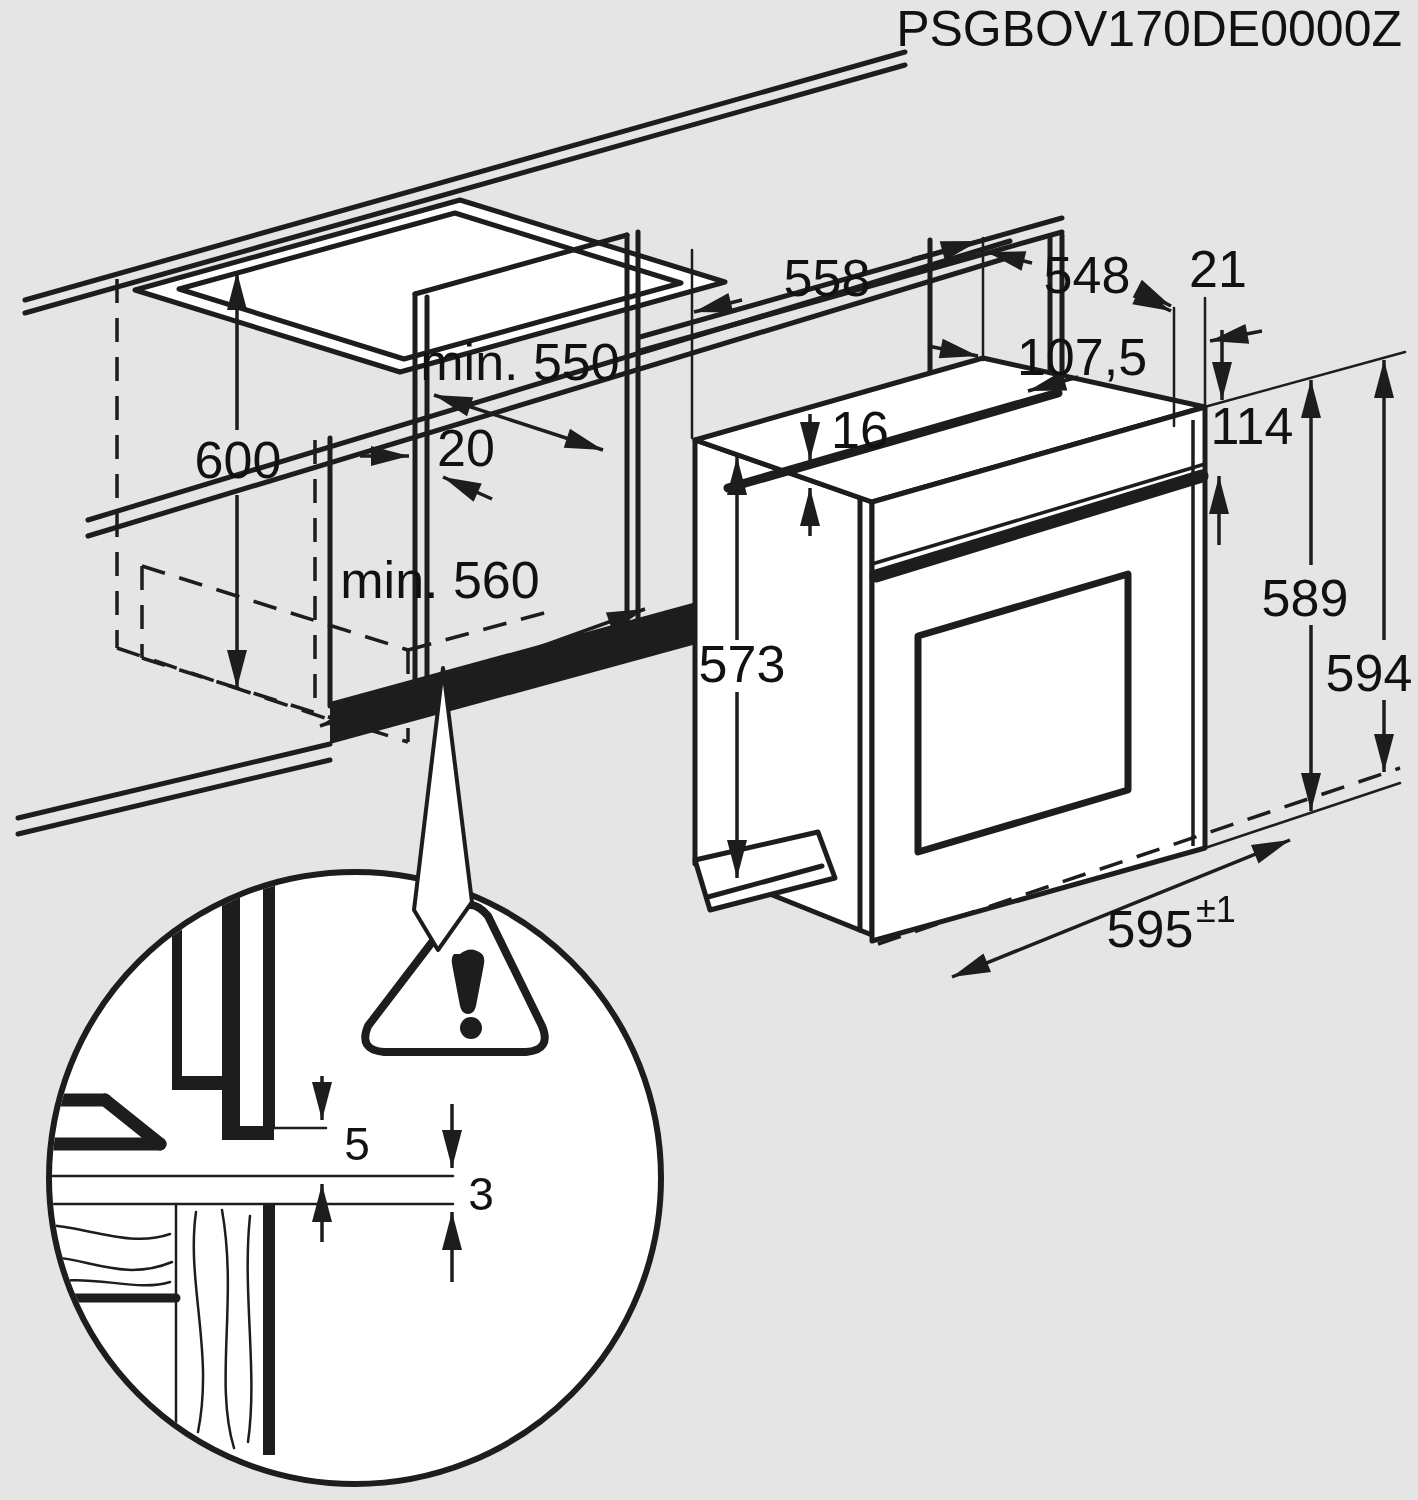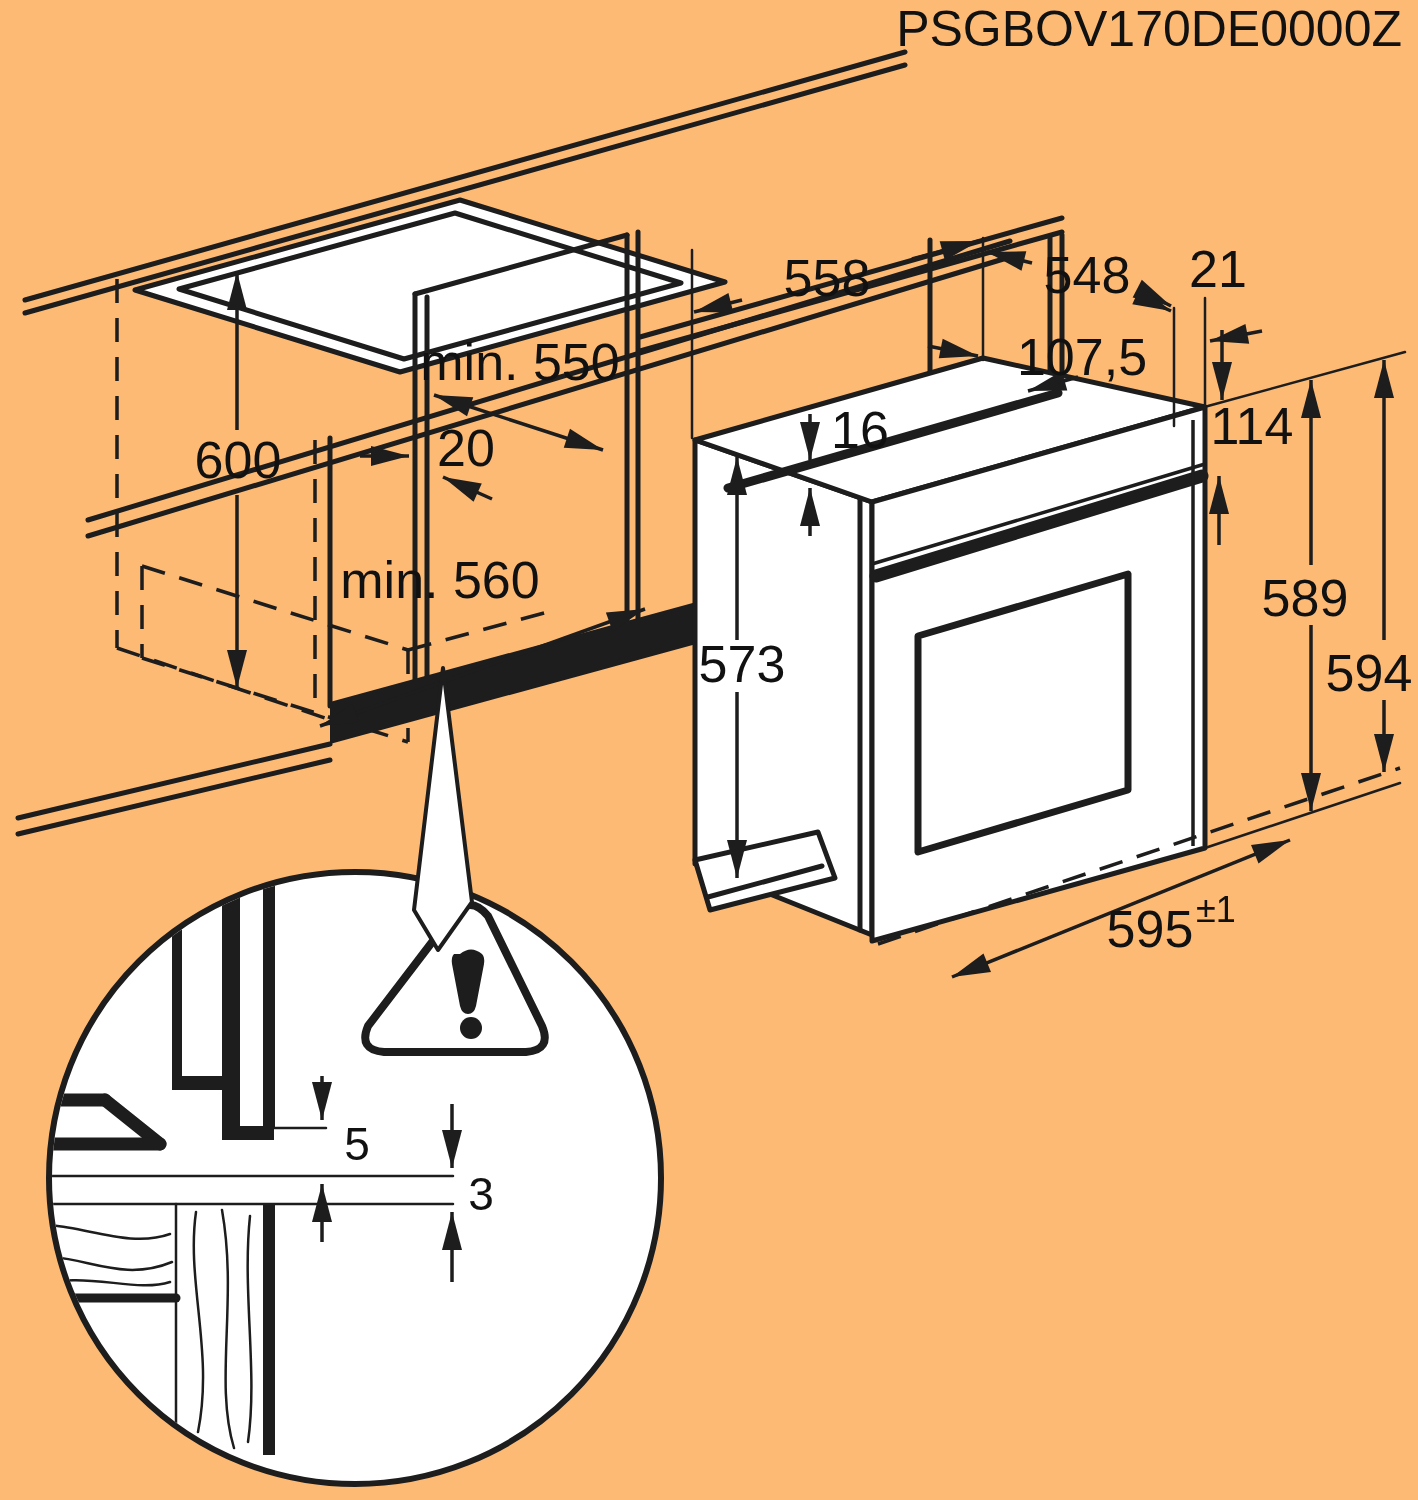"PSGBOV170DE0000Z" .page { background: #fdba74 -> #e5e5e5 }
